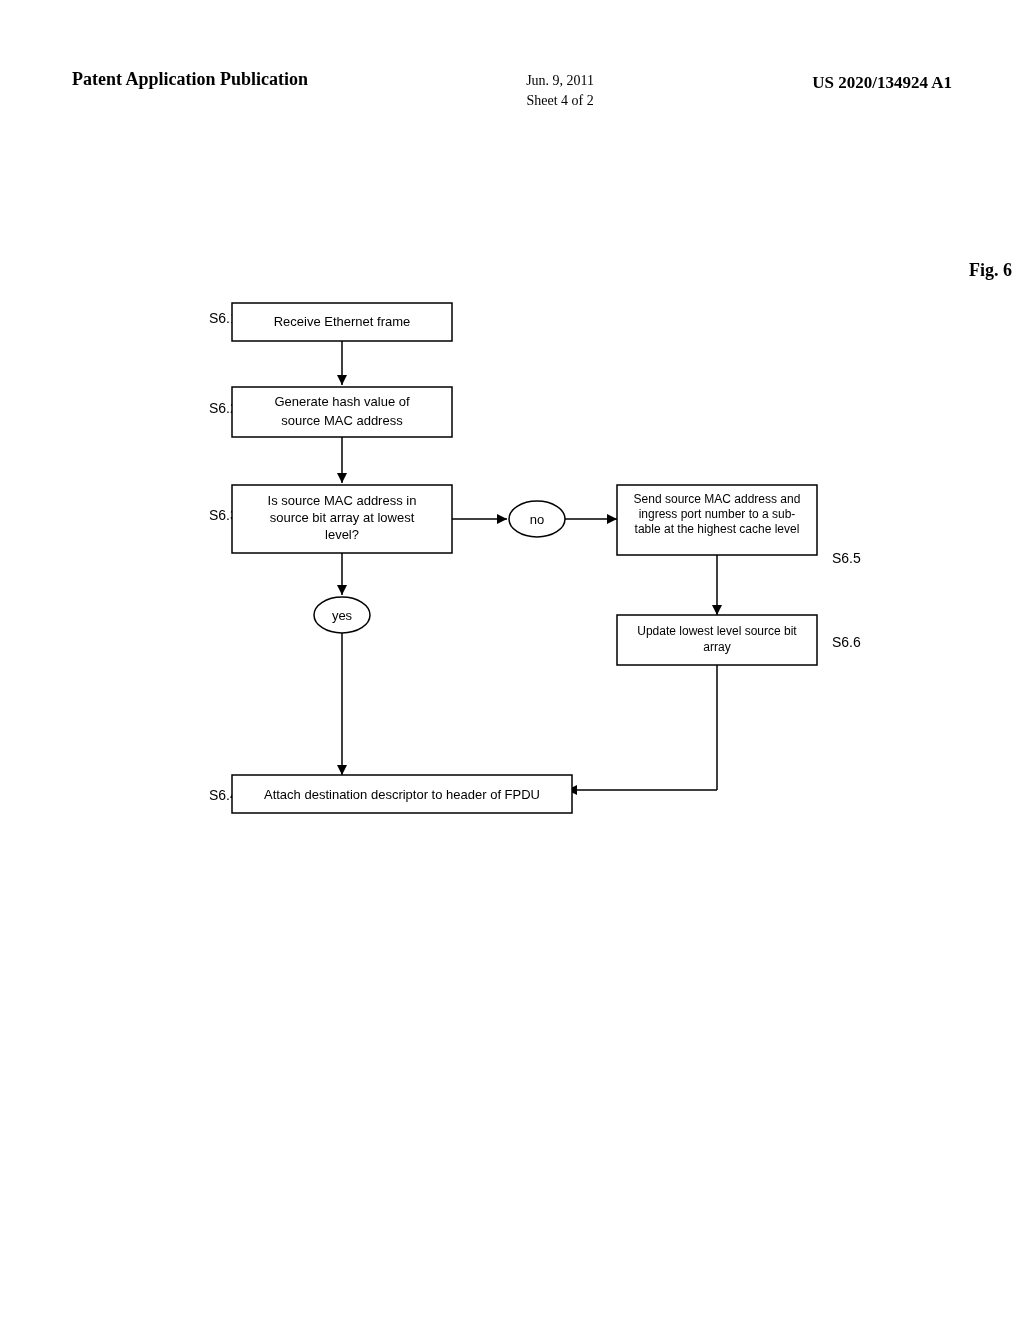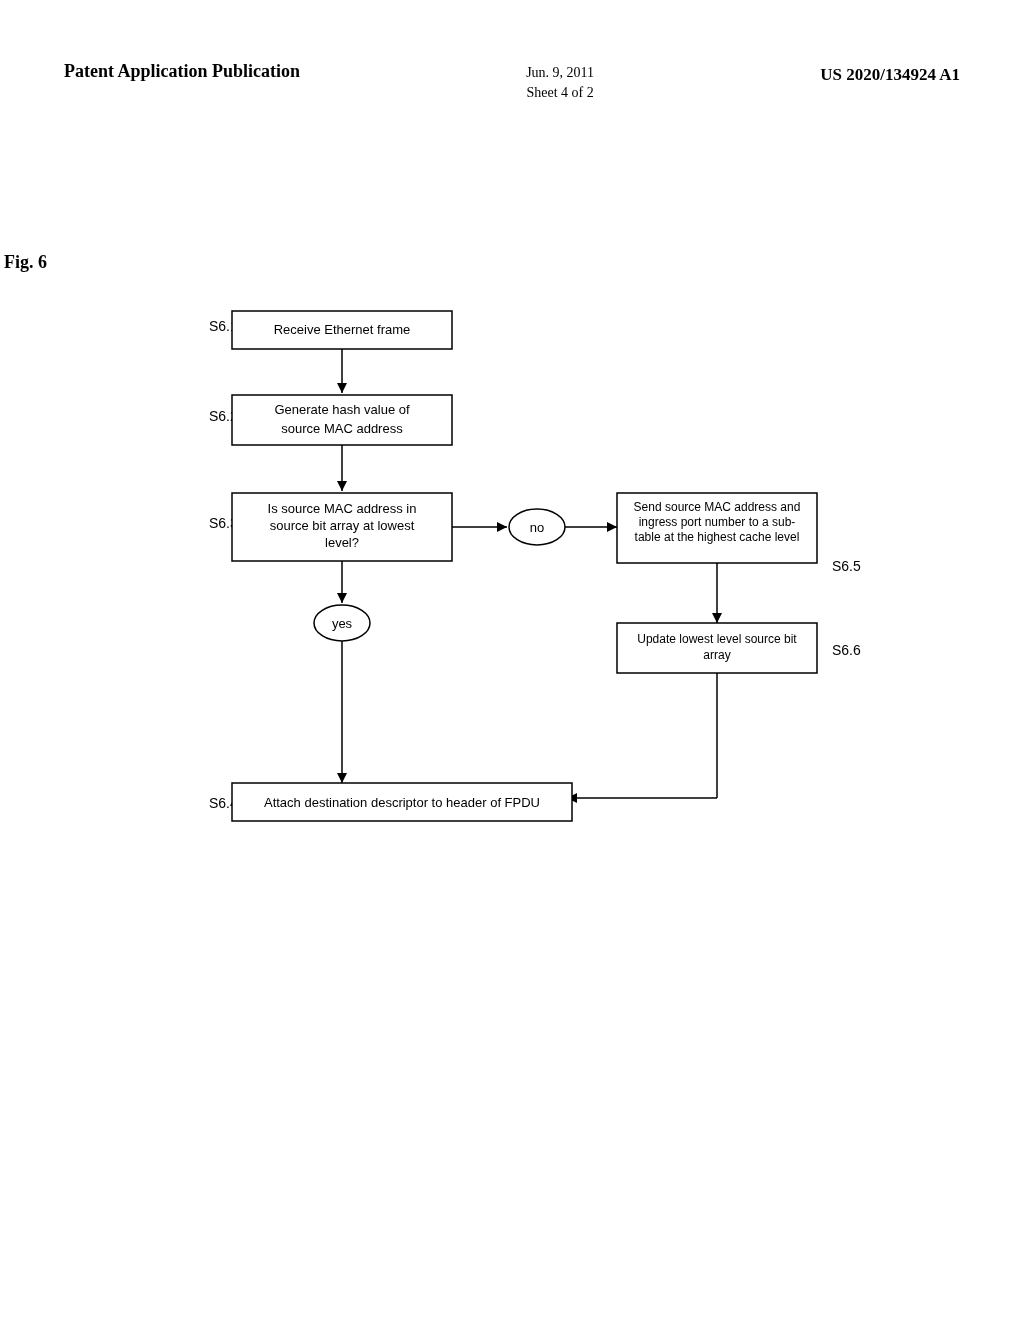"Patent Application Publication" .page { padding: 4px -> 12px }
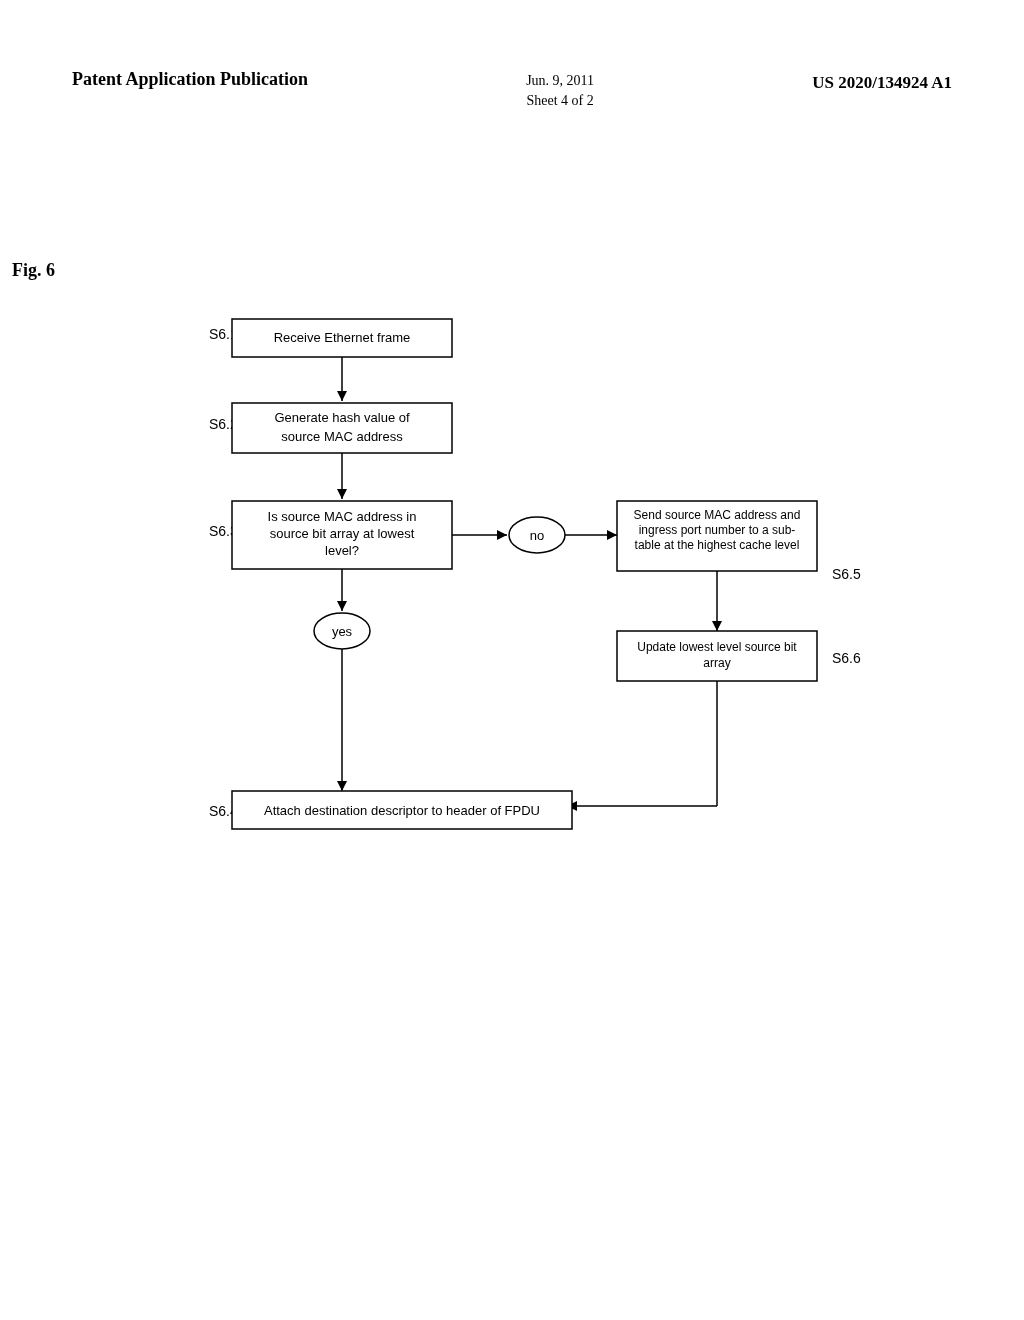"Fig. 6" .fig-label { margin-bottom: 30px -> 14px; text-align: left -> right }
